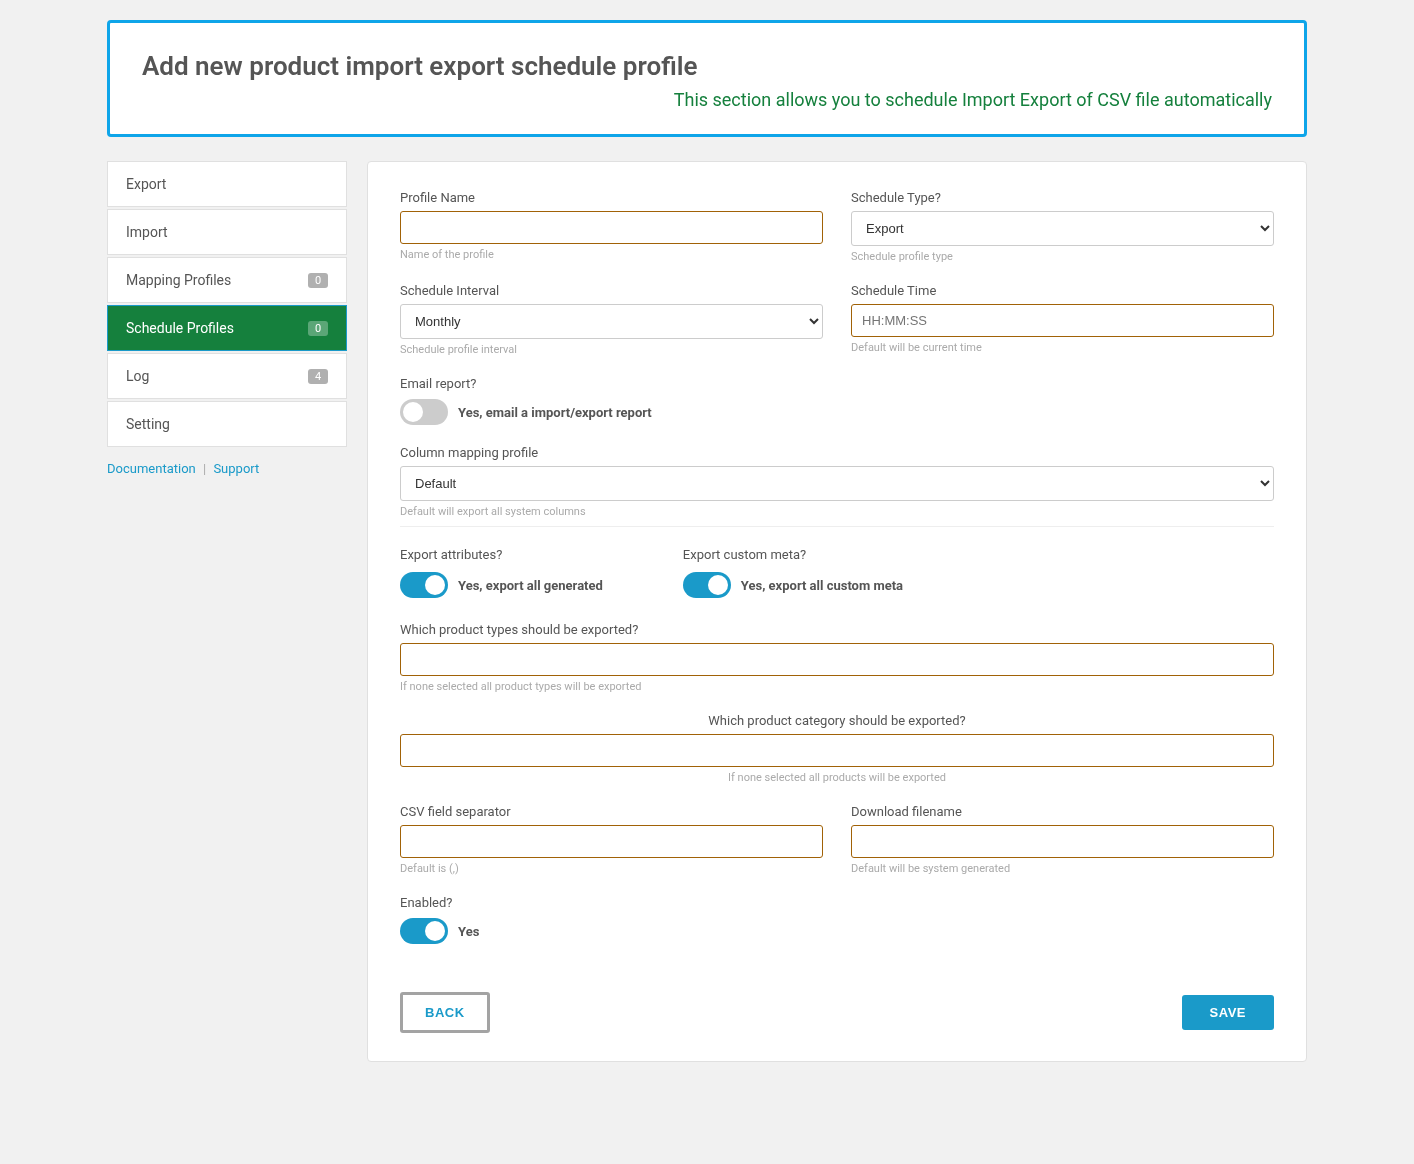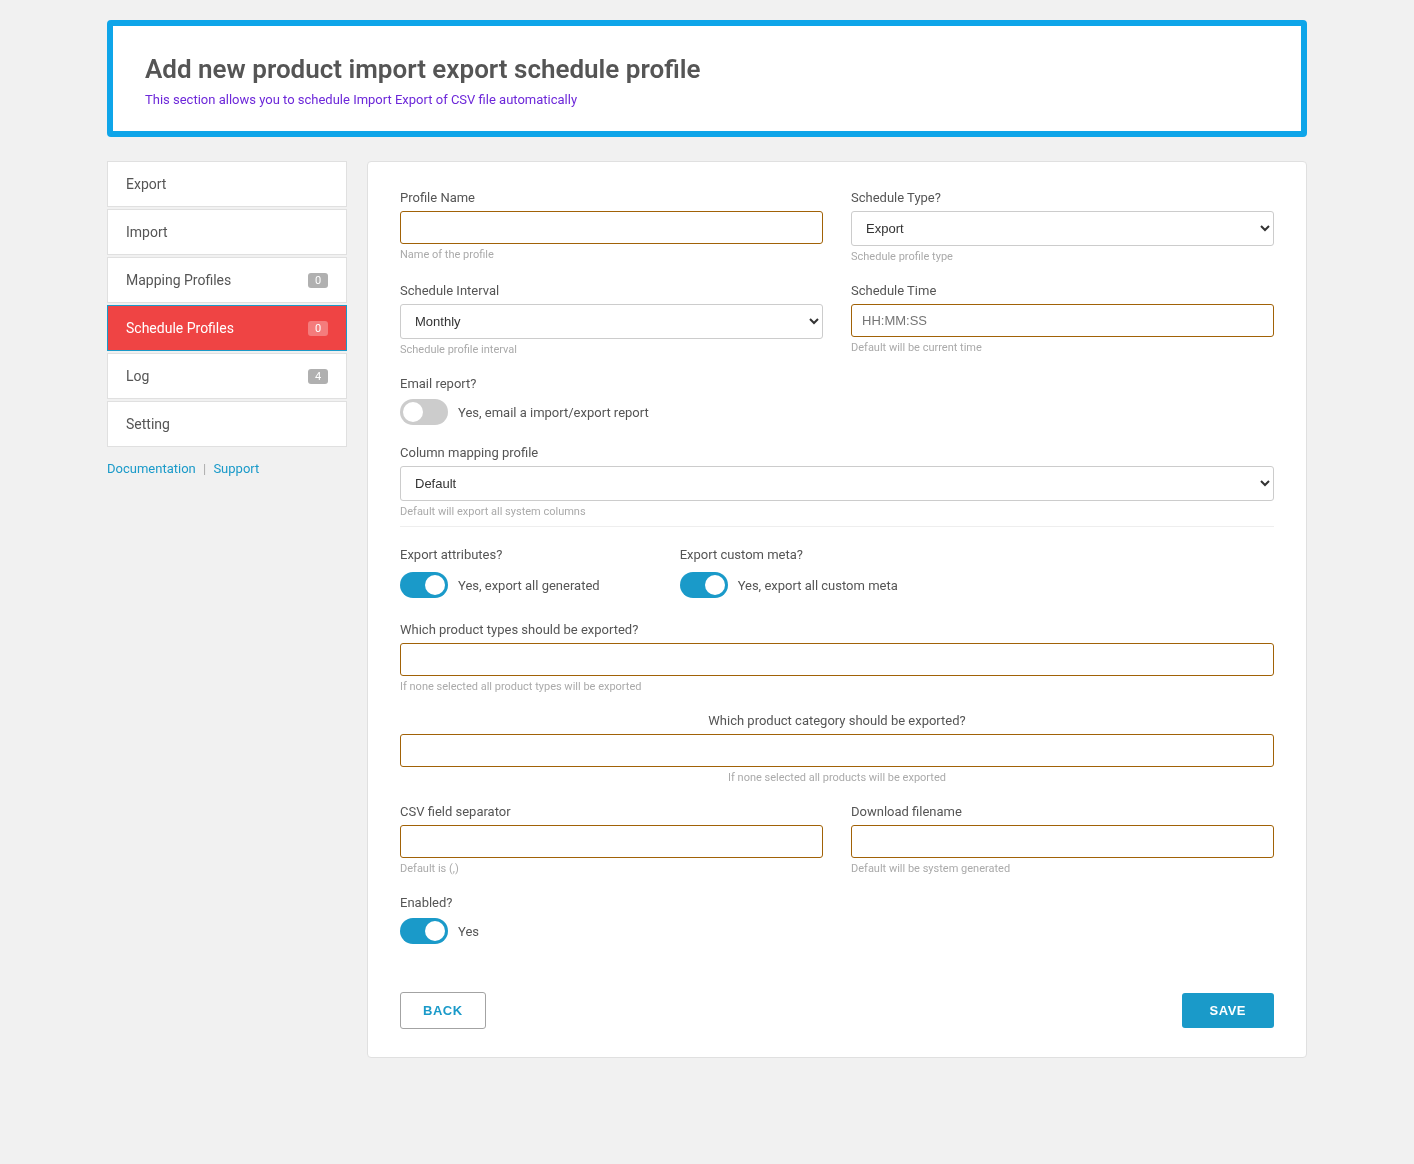"Add new product import export" .header-card { border: 6px solid #0ea5e9 -> 3px solid #0ea5e9 }
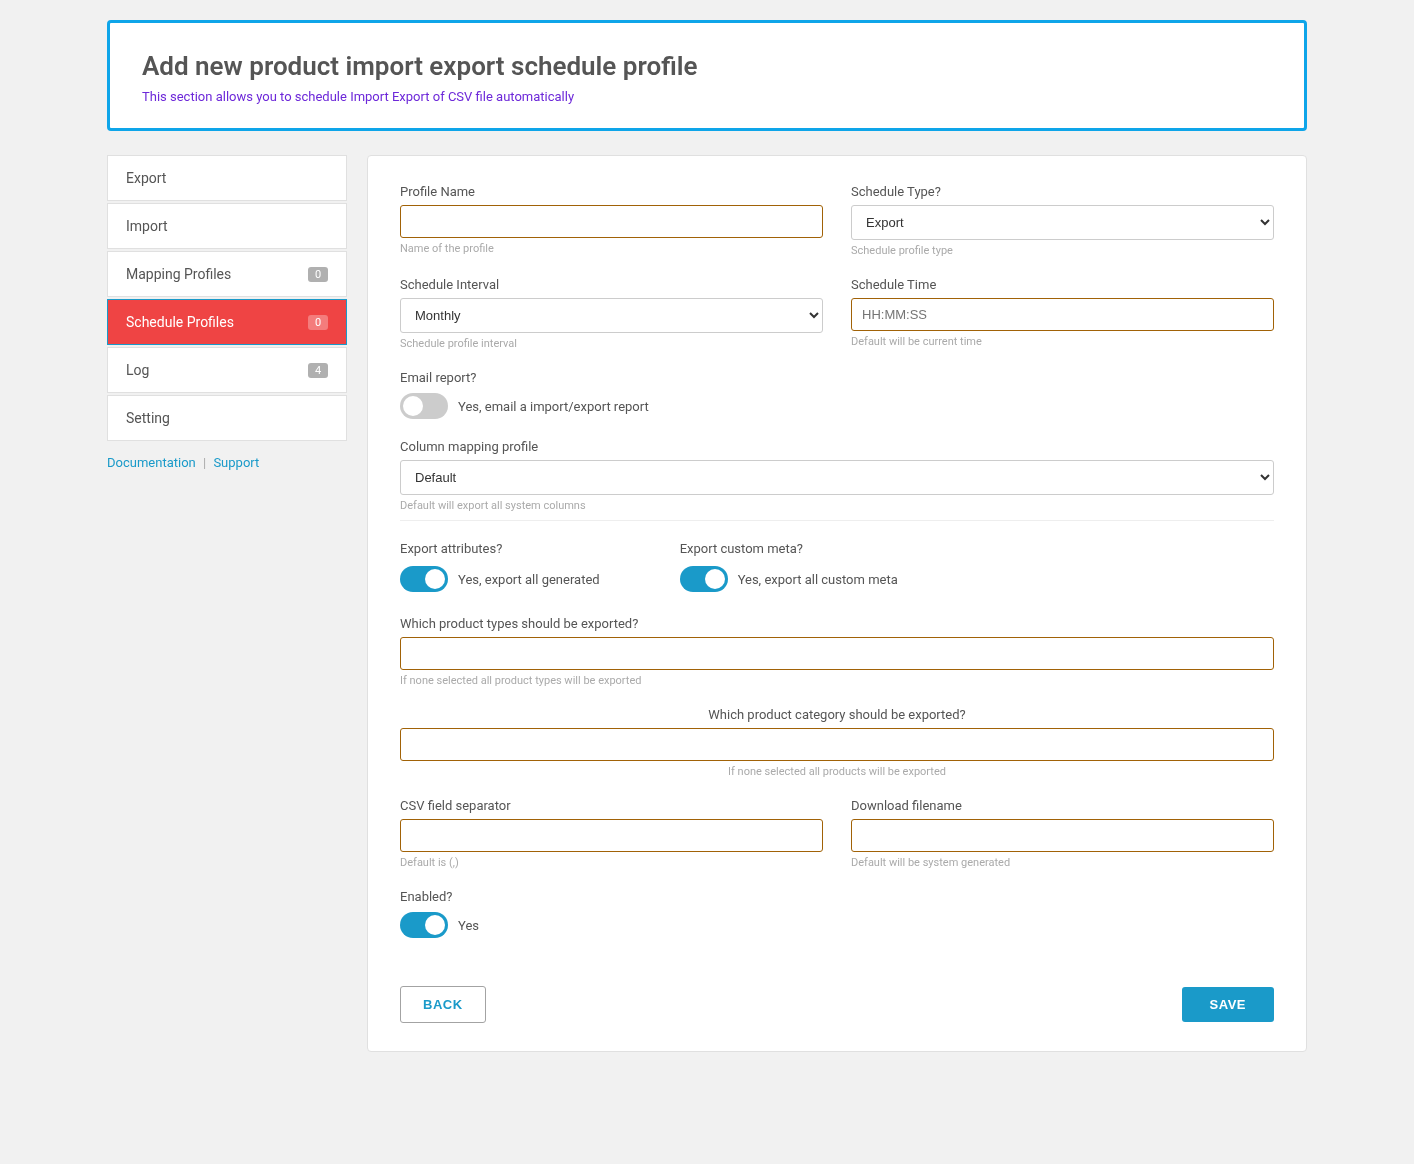"This section allows you to" .header-subtitle { color: #6d28d9 -> #15803d; font-size: 13px -> 18px; text-align: none -> right }
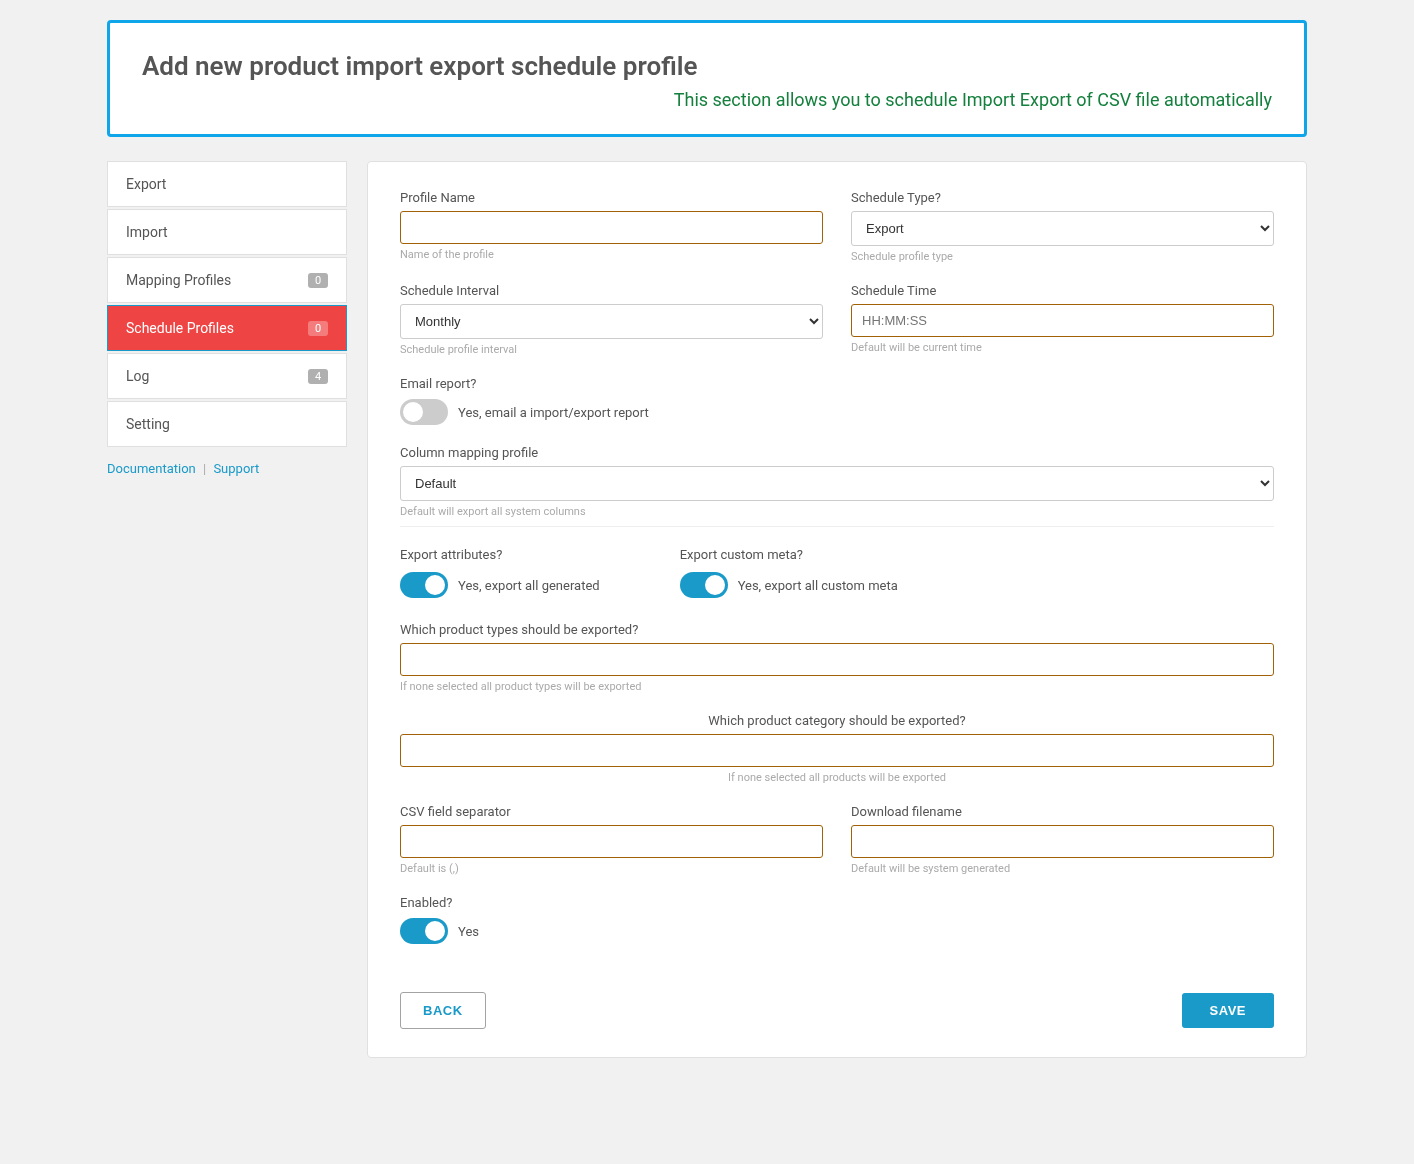"Schedule Profiles" .sidebar-item.active { background: #ef4444 -> #15803d }
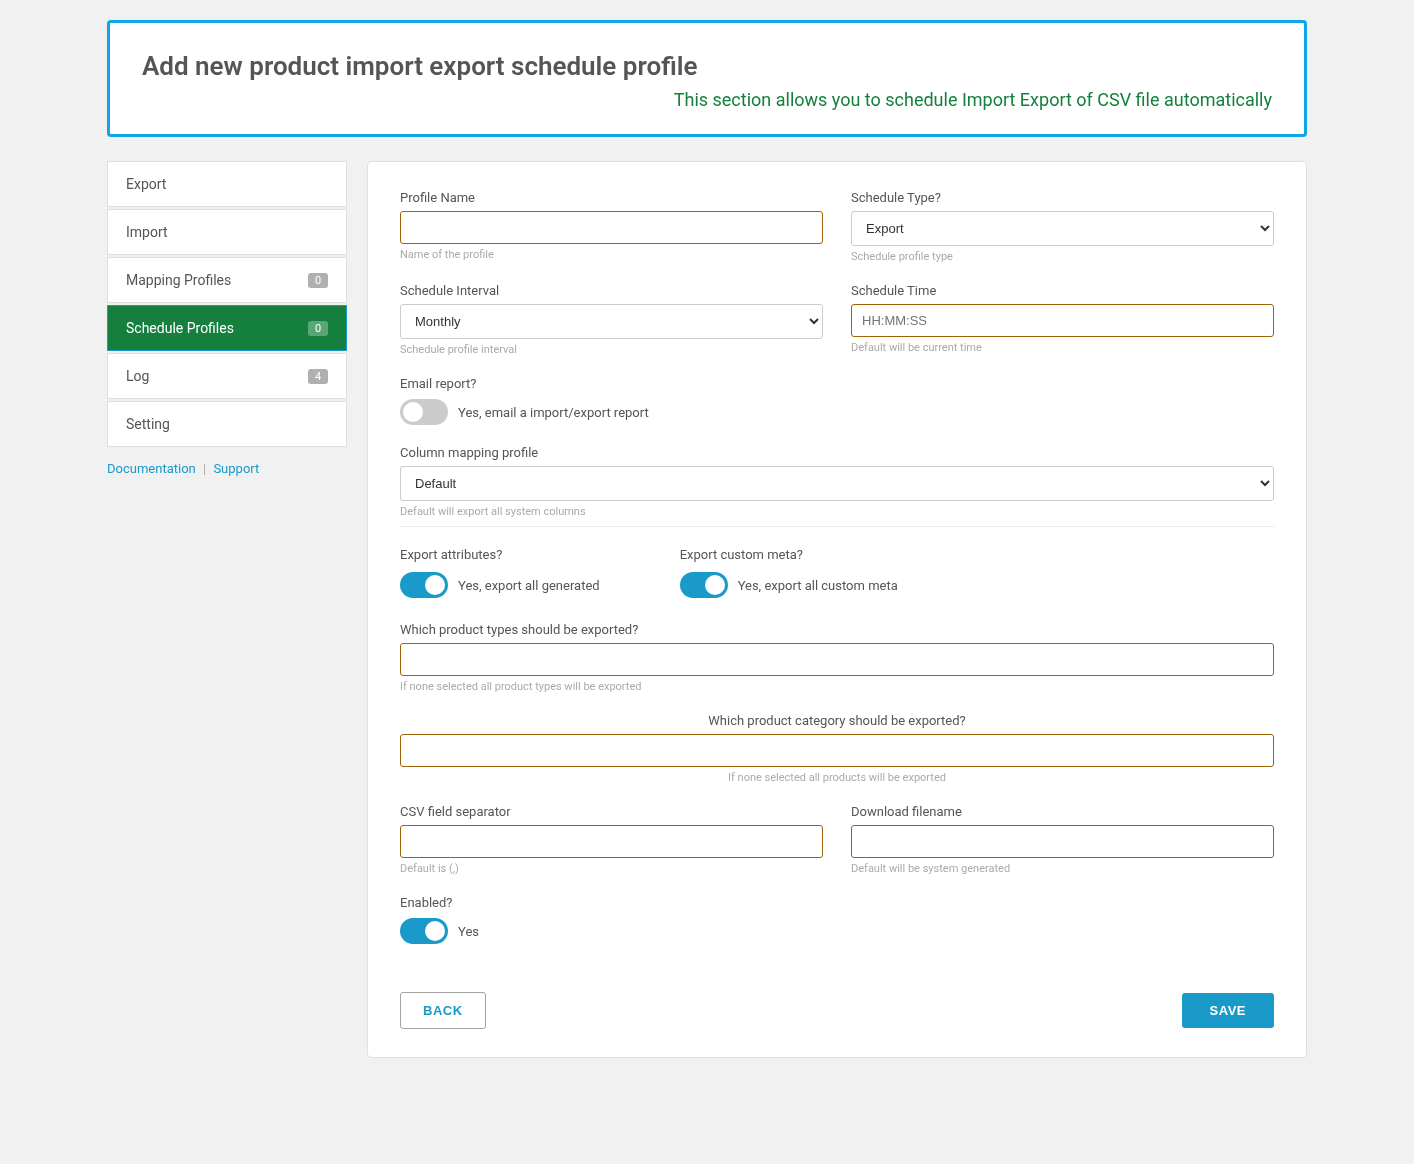"Yes, email a import/export report" .toggle-label { font-weight: none -> bold }
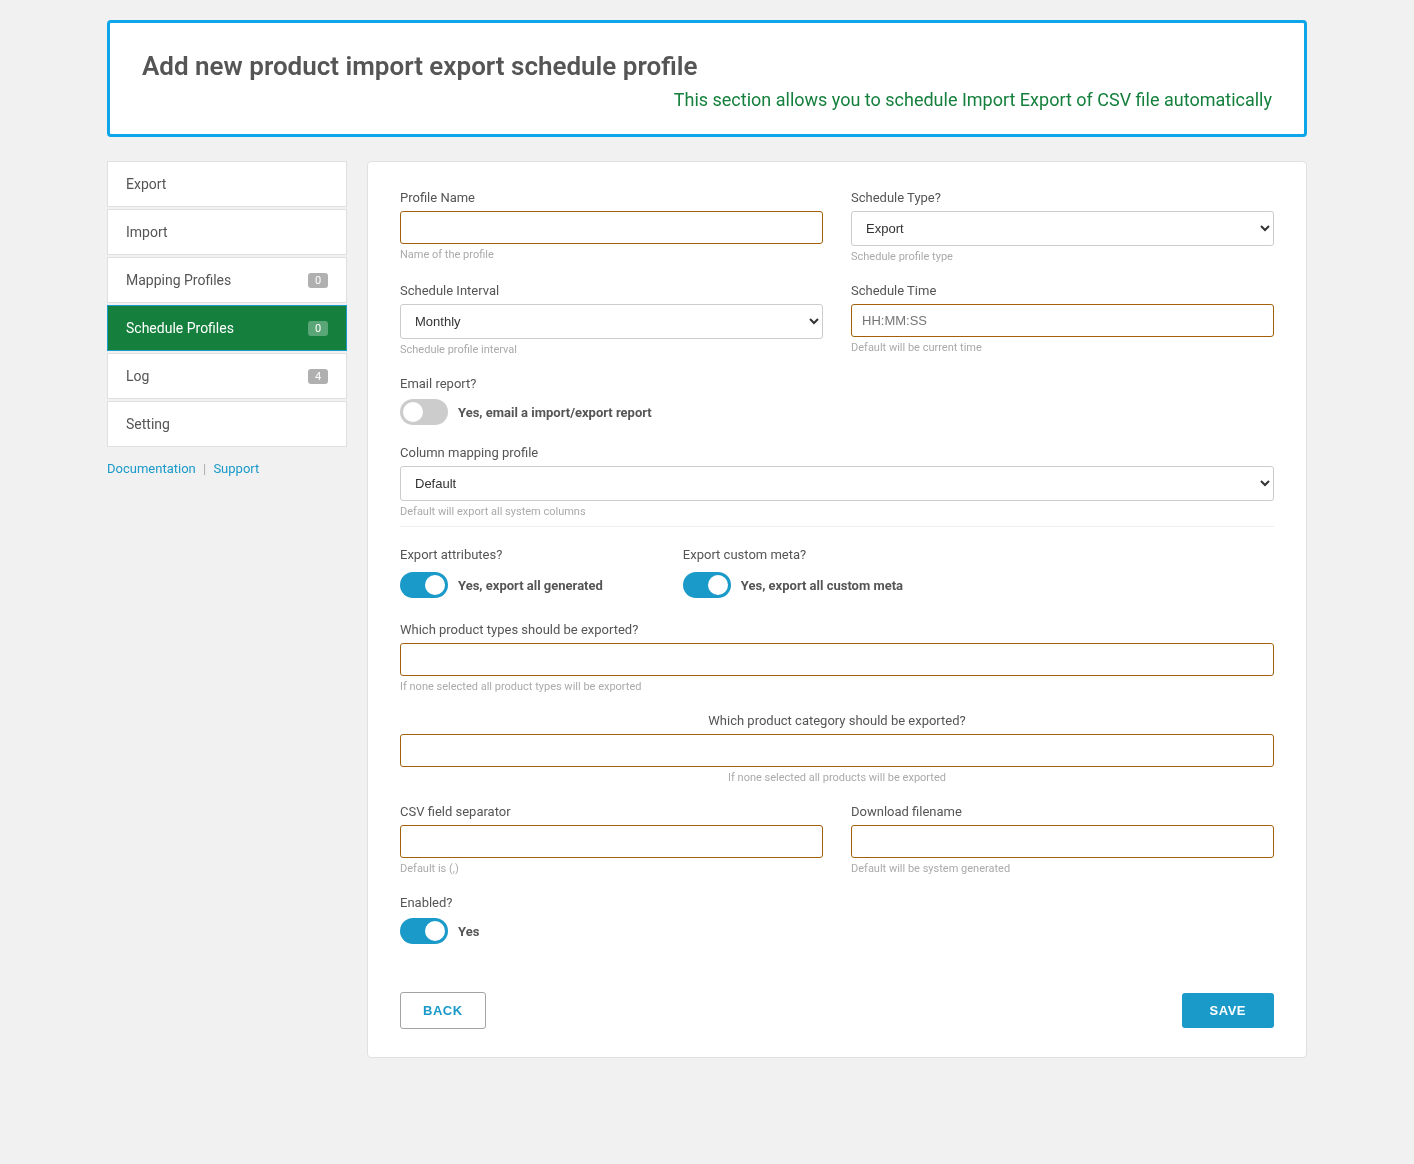"BACK" .btn-back { border: 1px solid #a3a3a3 -> 3px solid #a3a3a3 }
